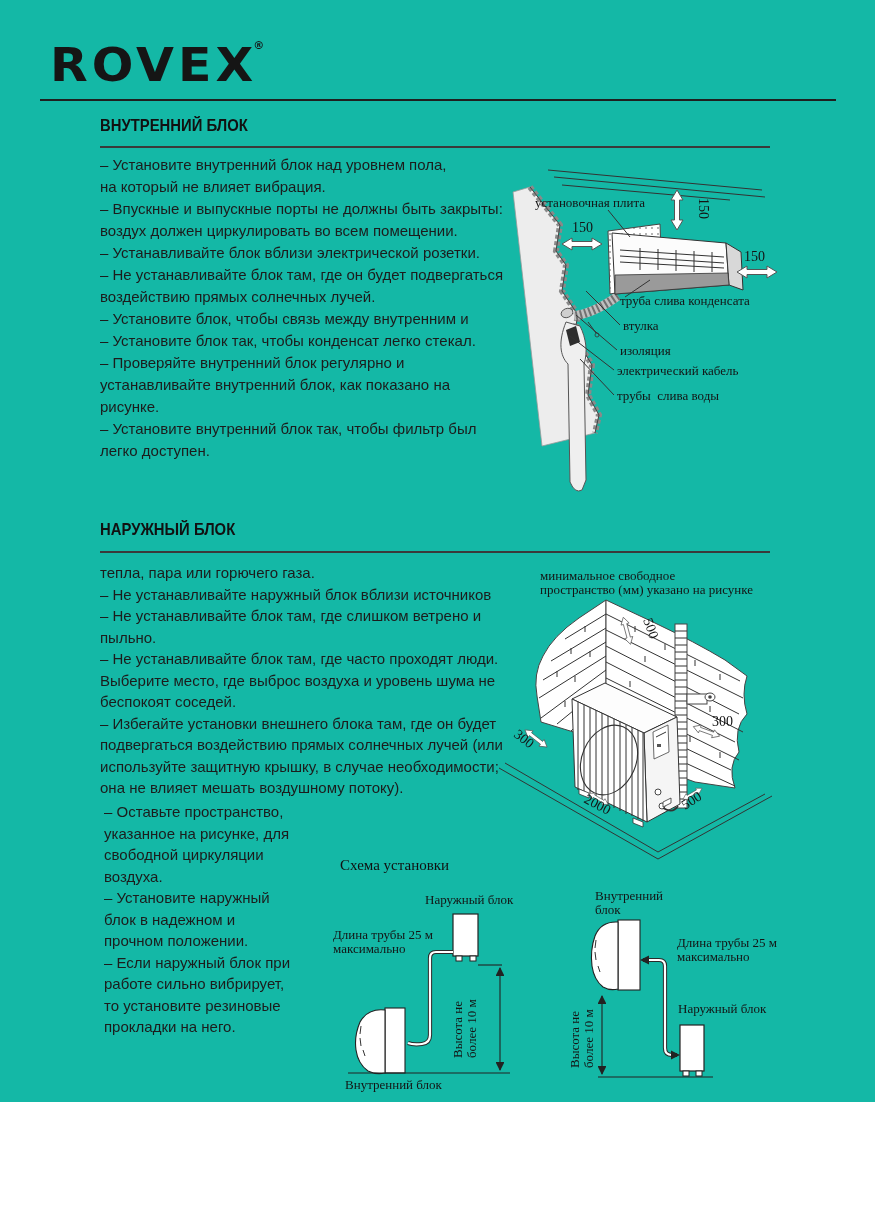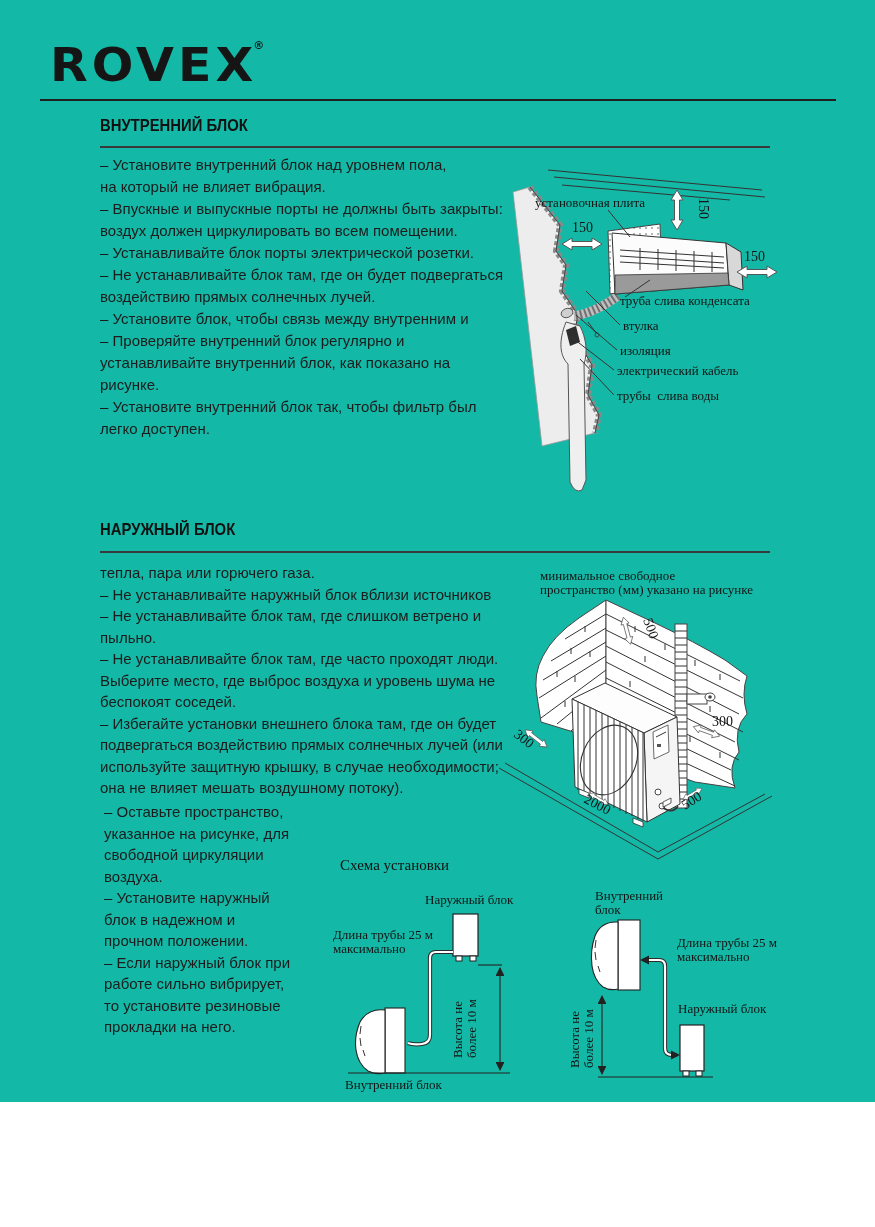"– Устанавливайте блок порты" div.ln { text: порты -> вблизи }
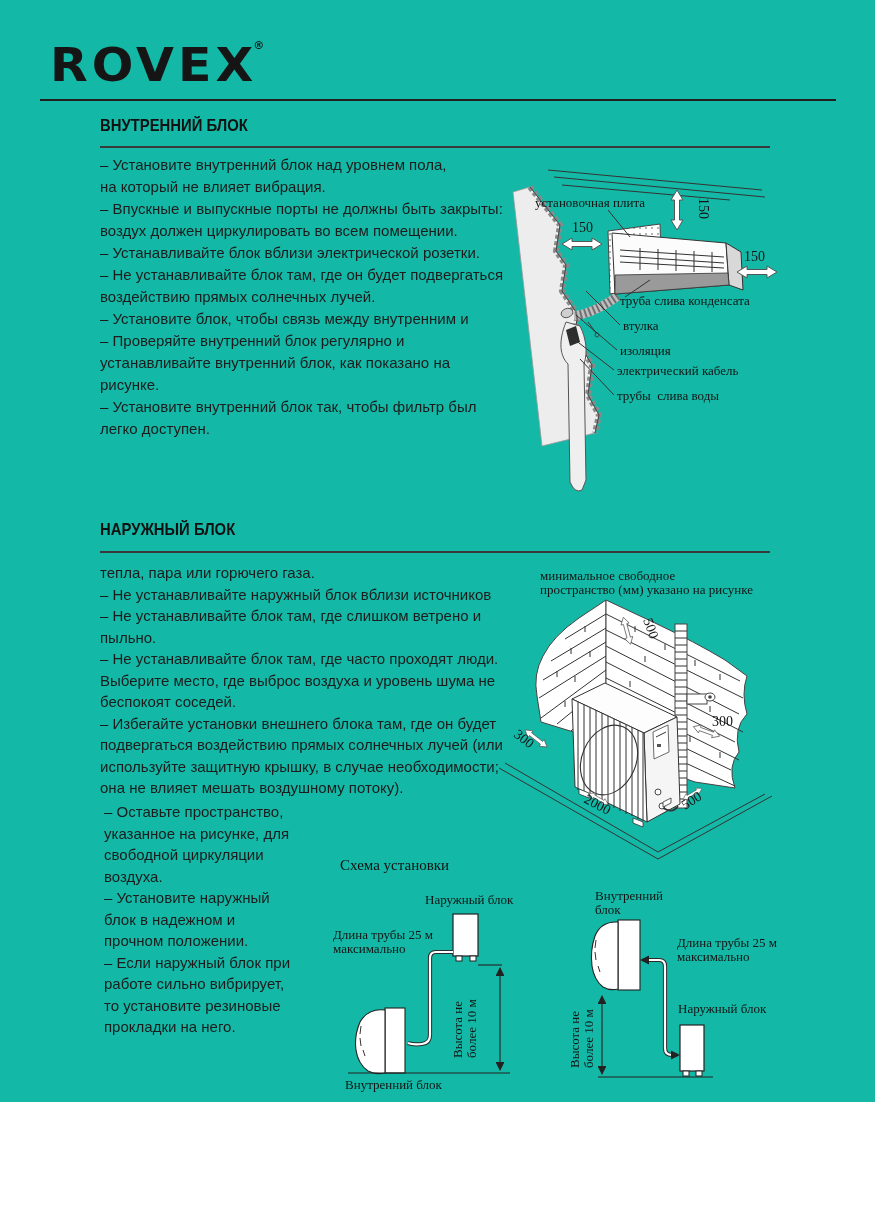"– Установите блок так, чтобы" div.ln { html: none -> <div>– Установите блок так, чтобы конденсат легко стекал.</div> }
